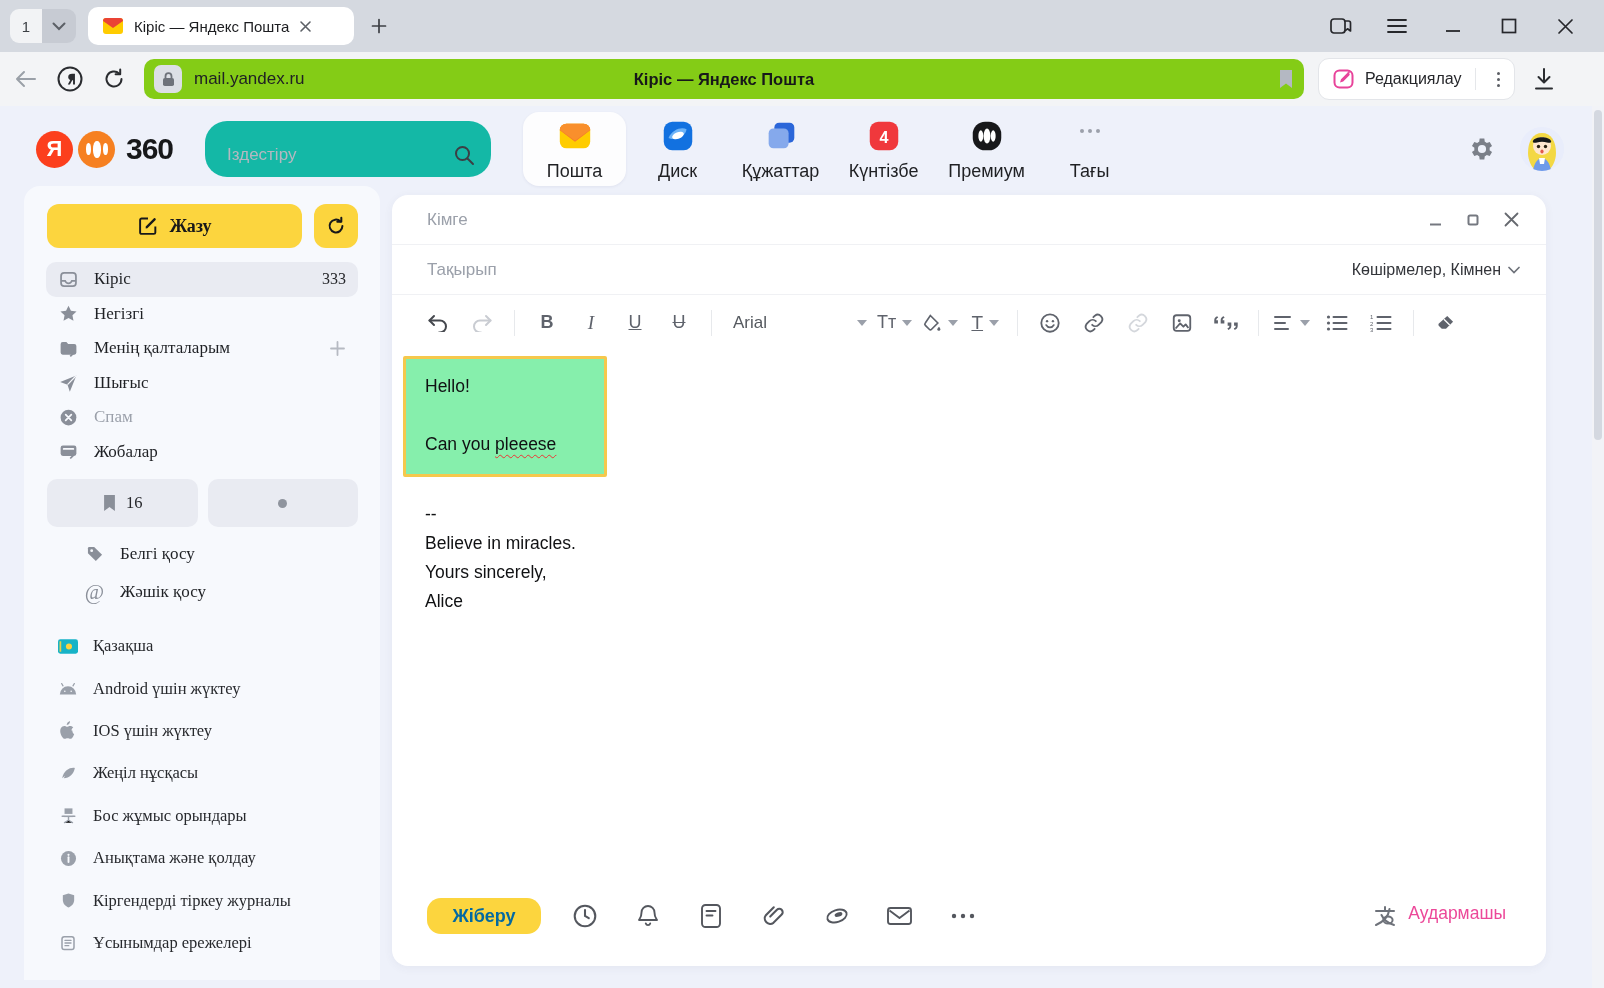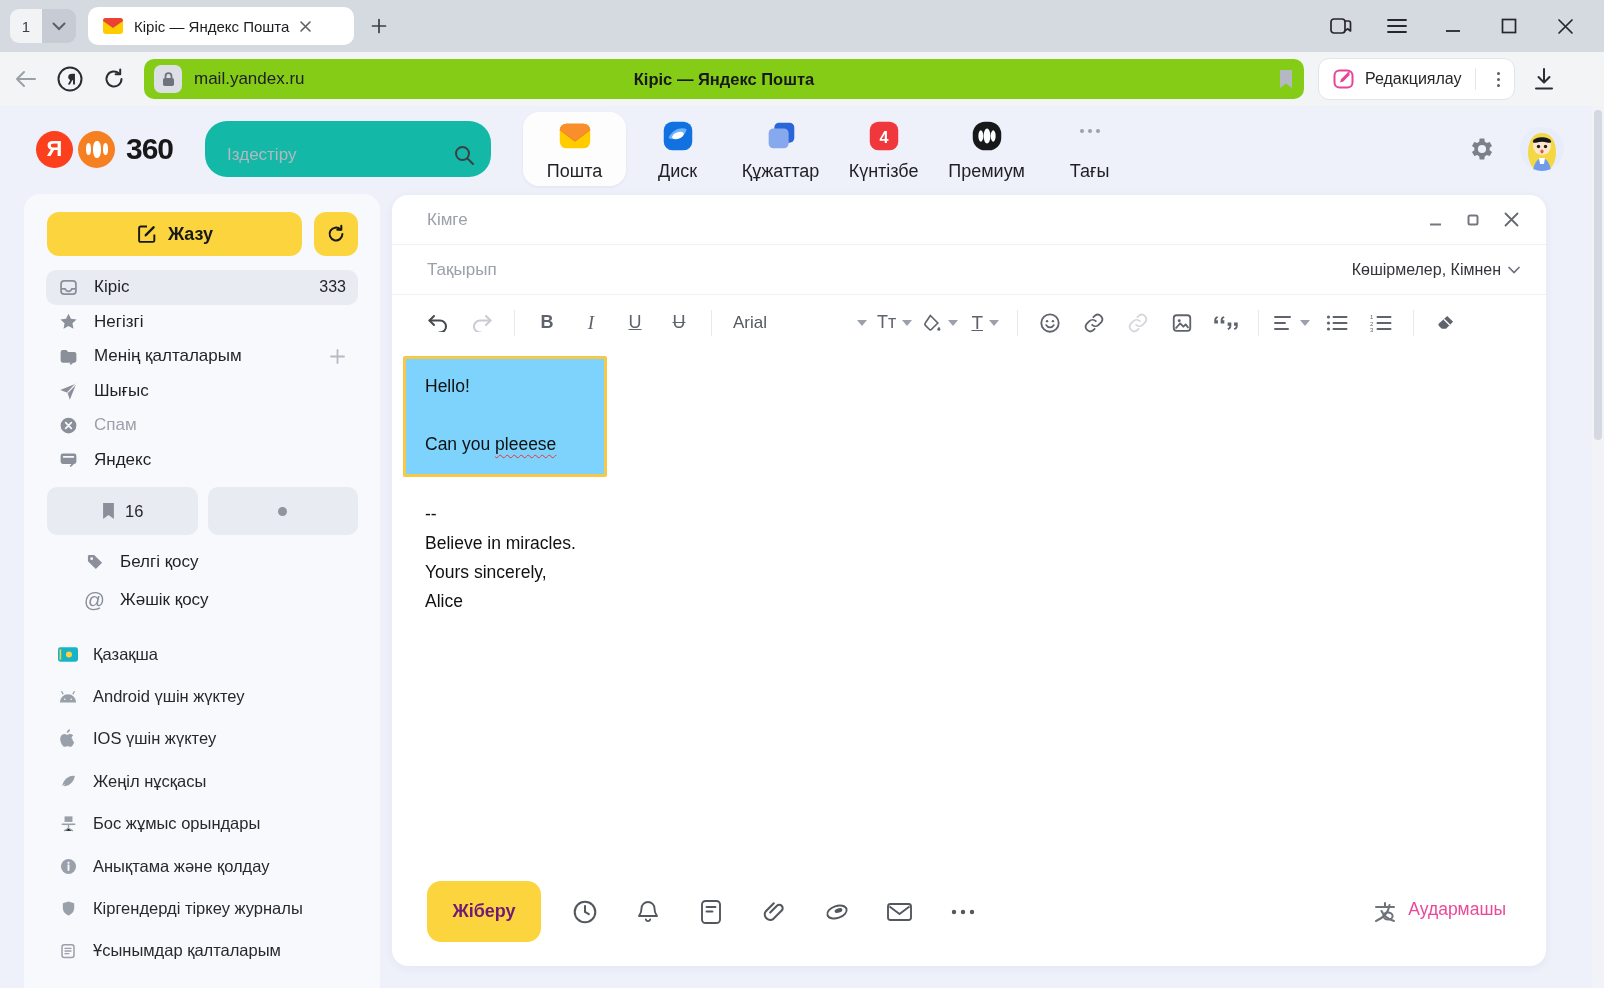"Жазу" .sidebar { font-family: none -> Liberation Serif, serif; top: 194px -> 186px }
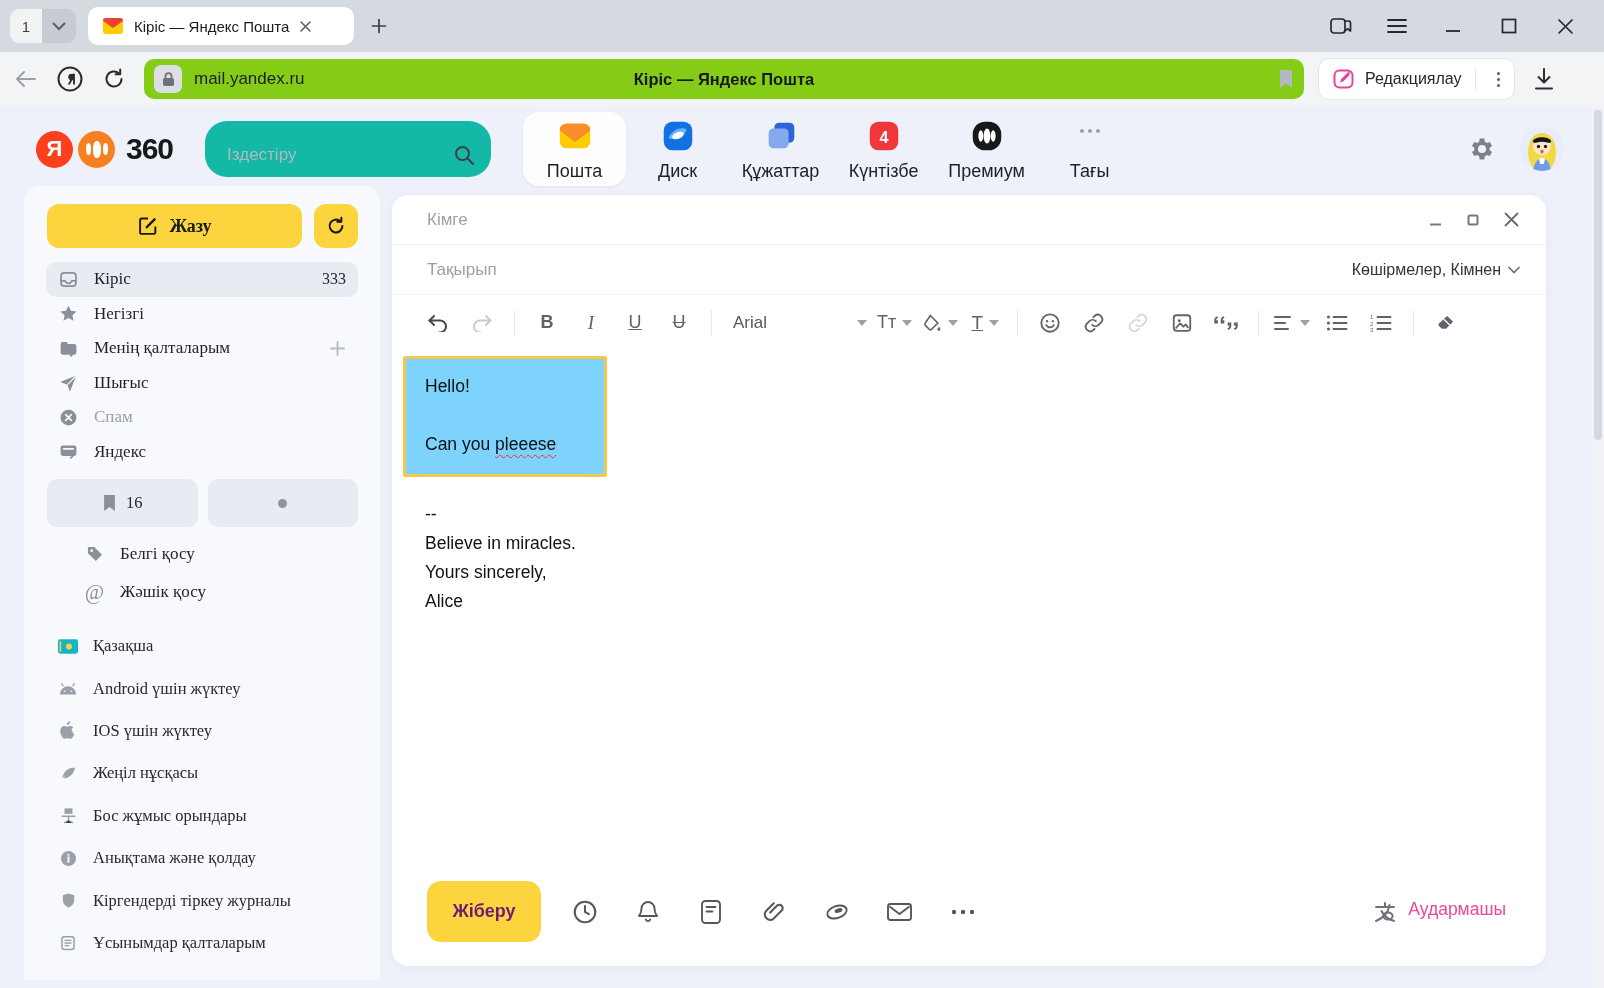"Hello!" .hlbox { background: #7dd3fc -> #86efac }
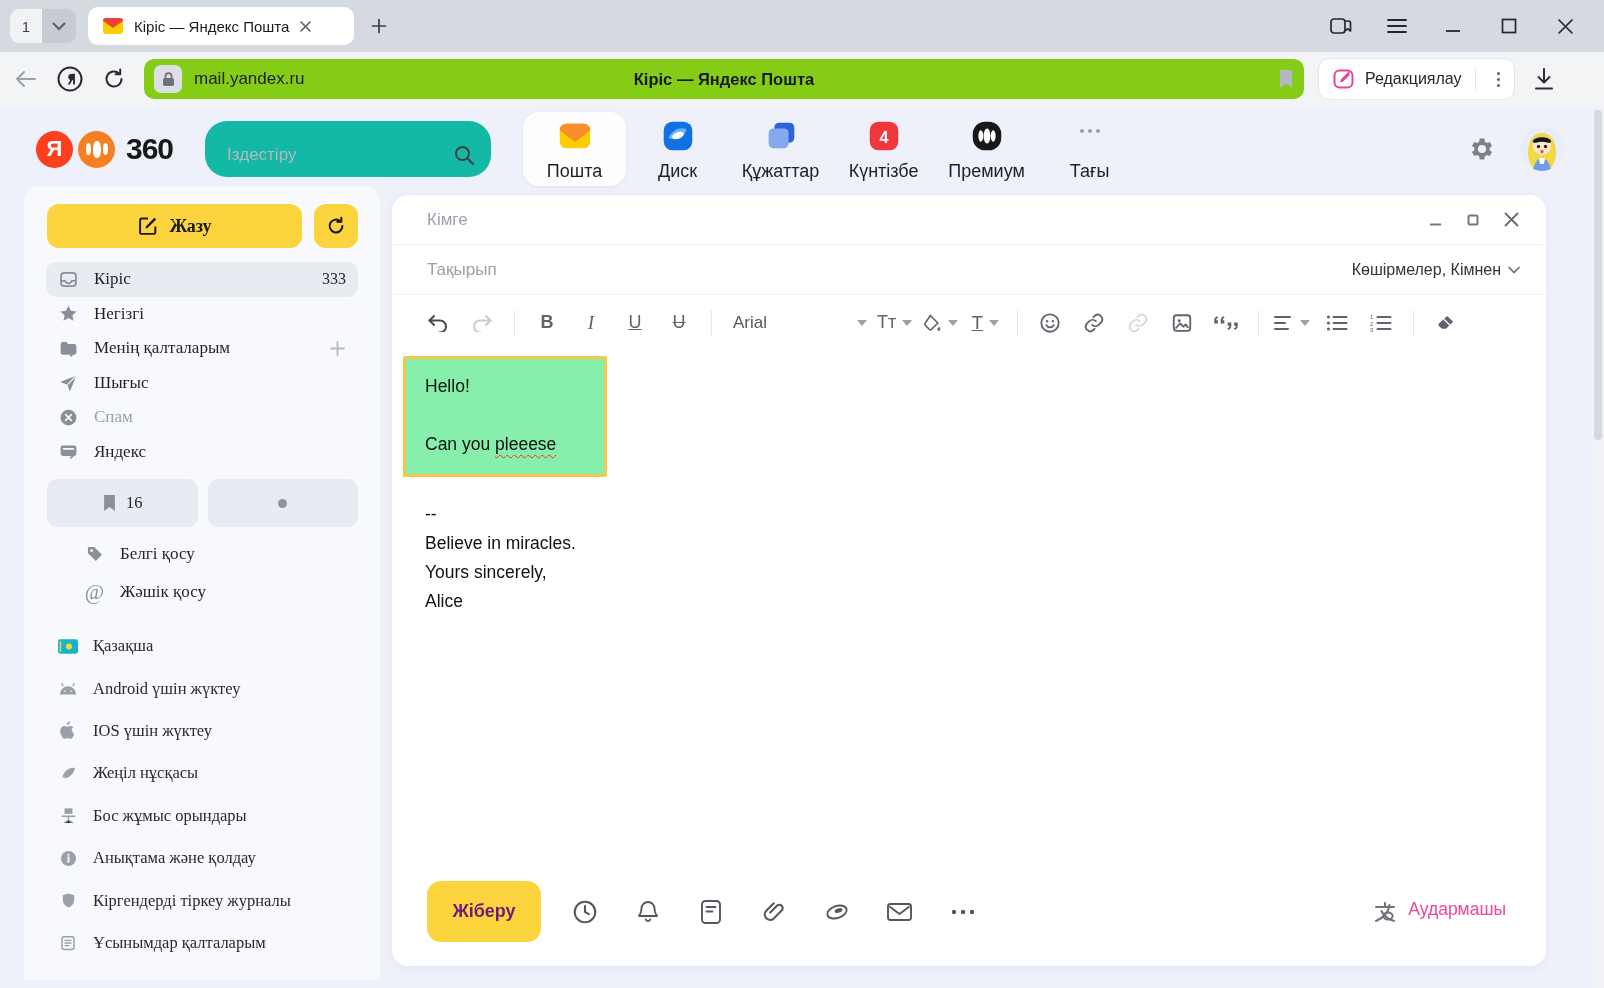"Яндекс" span { text: Яндекс -> Жобалар }
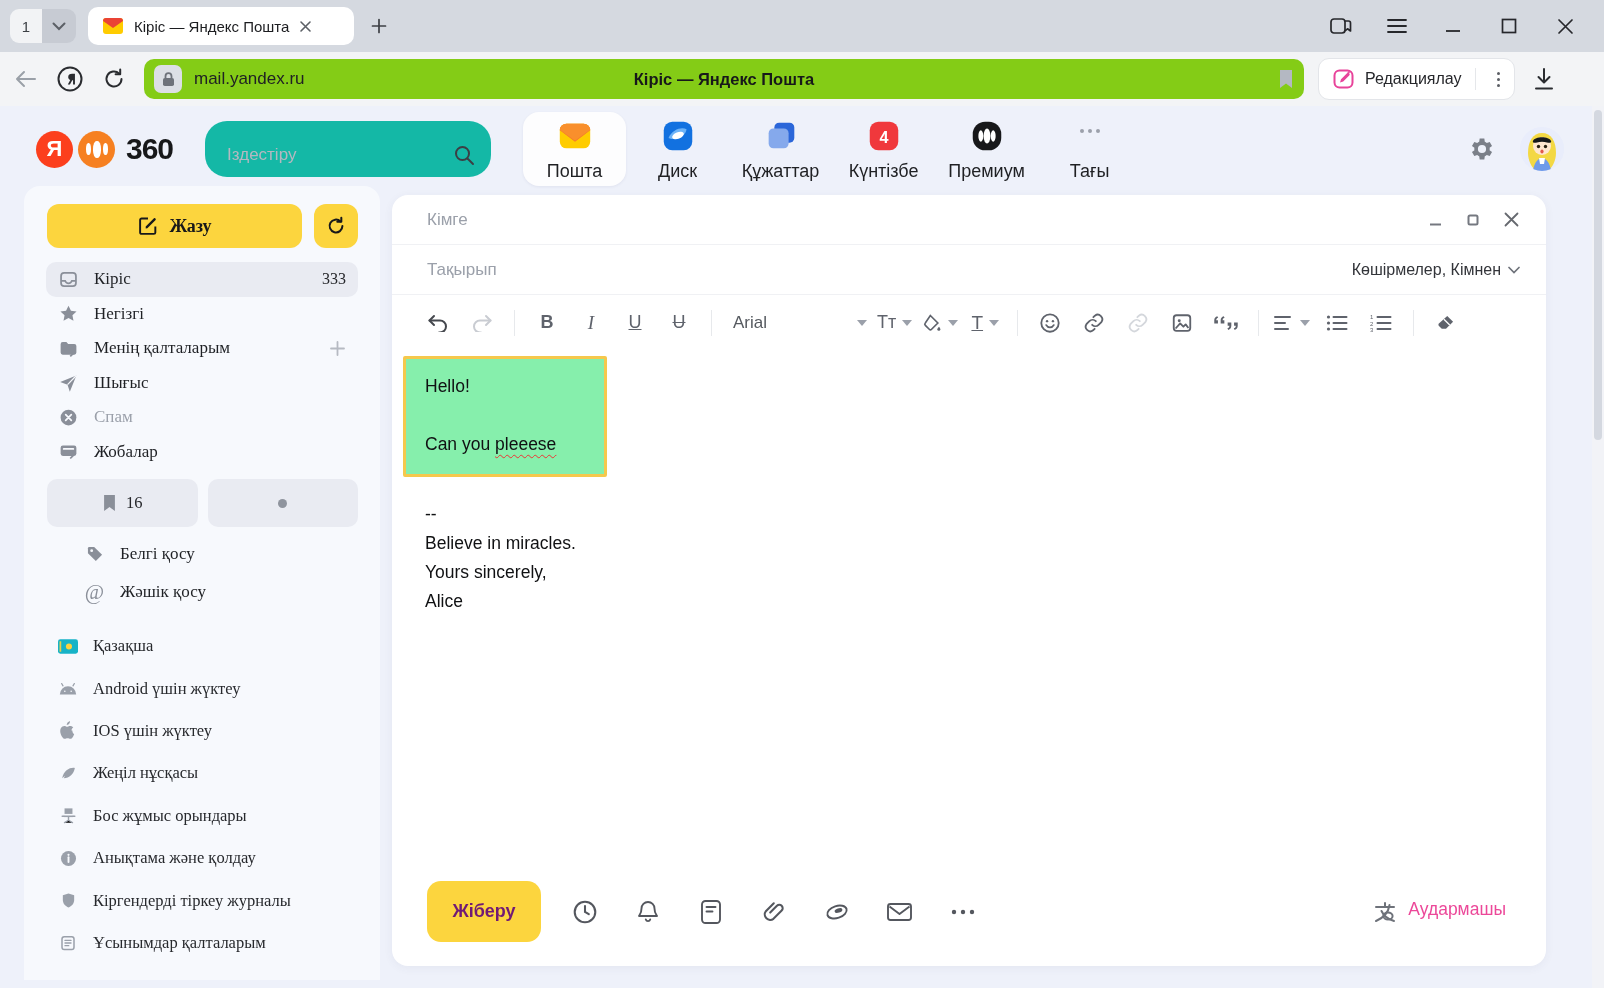"Жіберу" .sendBtn { color: #701a75 -> #0369a1; height: 61px -> 36px }
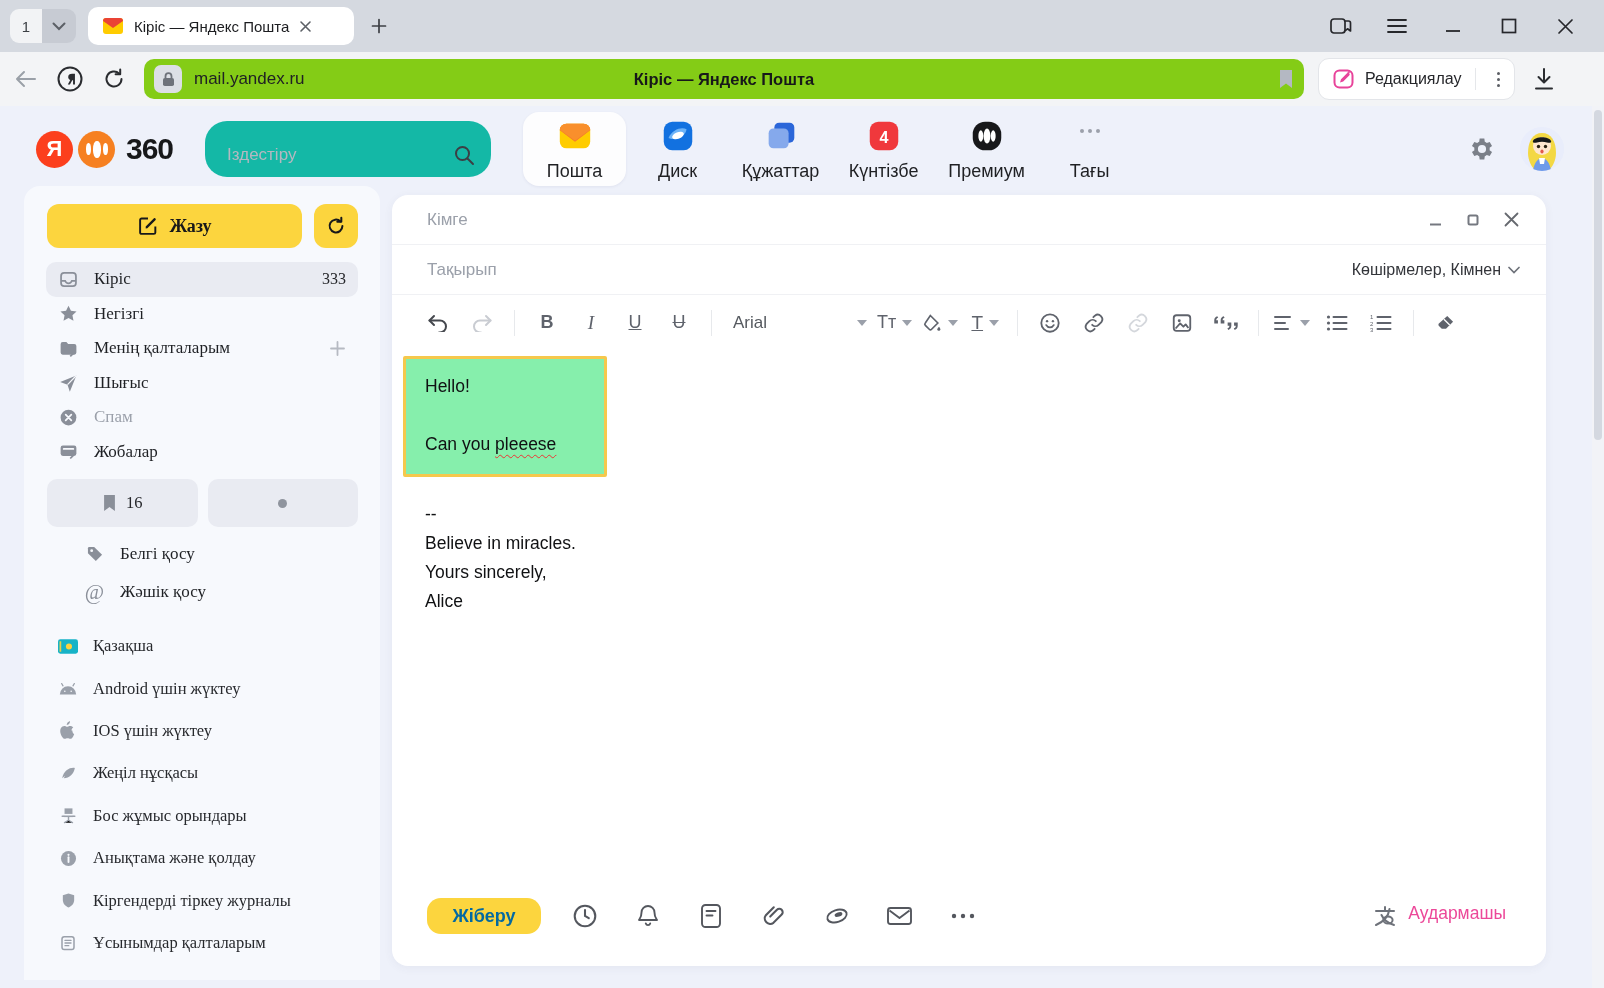"Ұсынымдар қалталарым" span { text: қалталарым -> ережелері }
